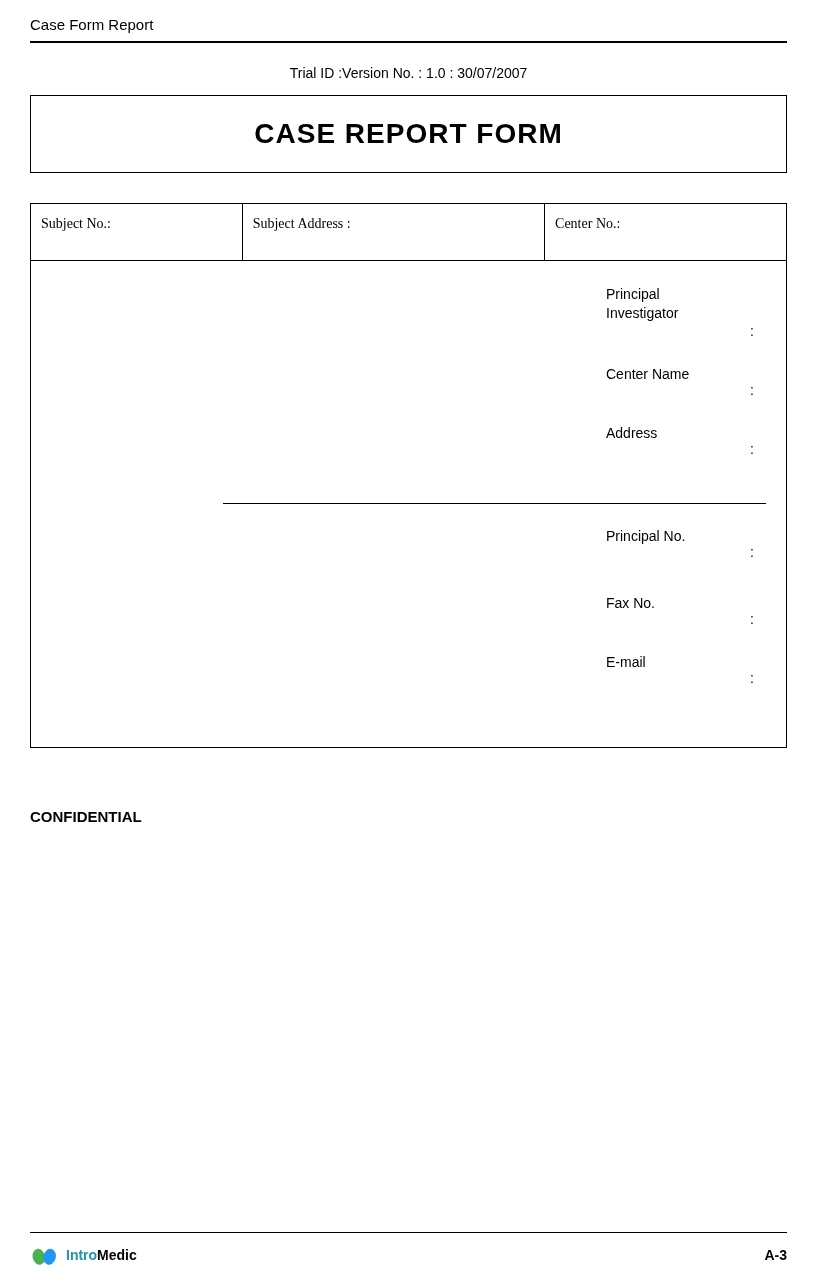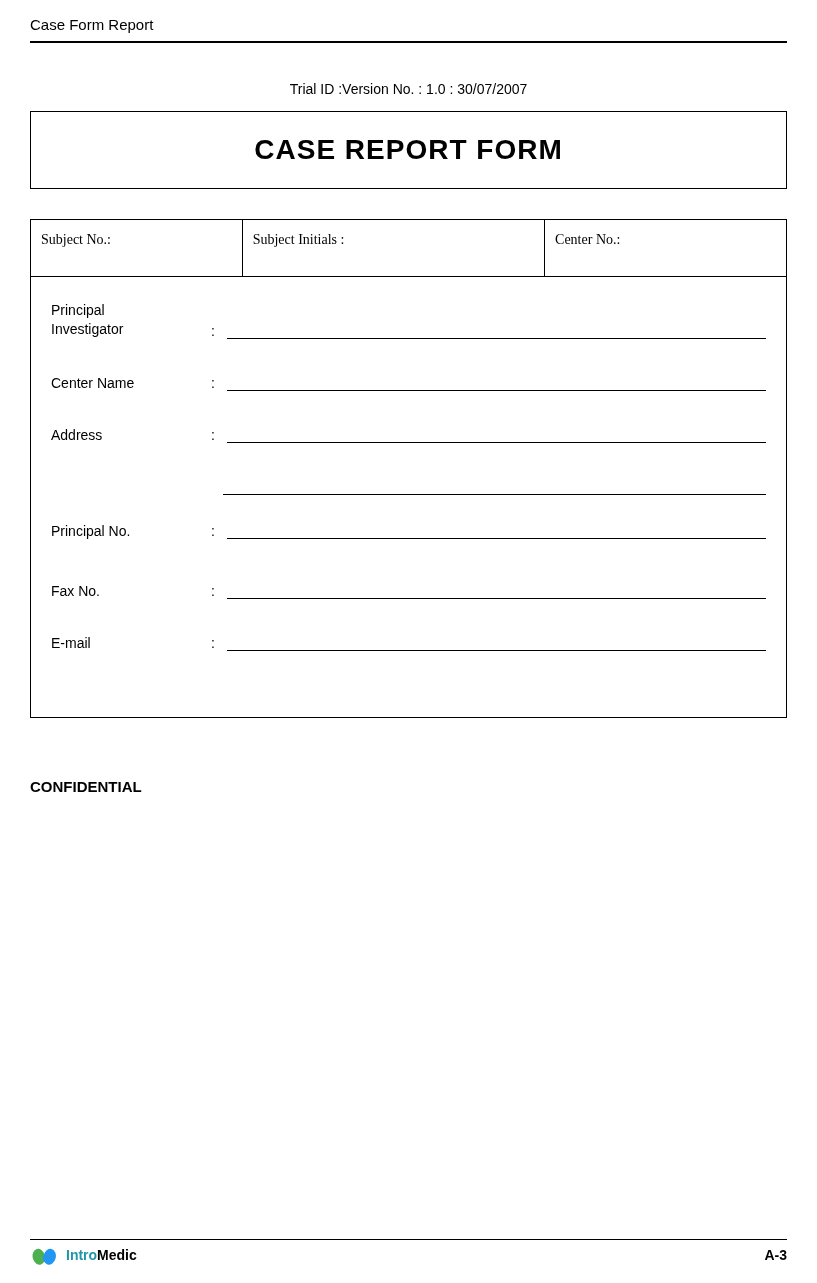"Case Form Report" .header { margin-bottom: 28px -> 12px }
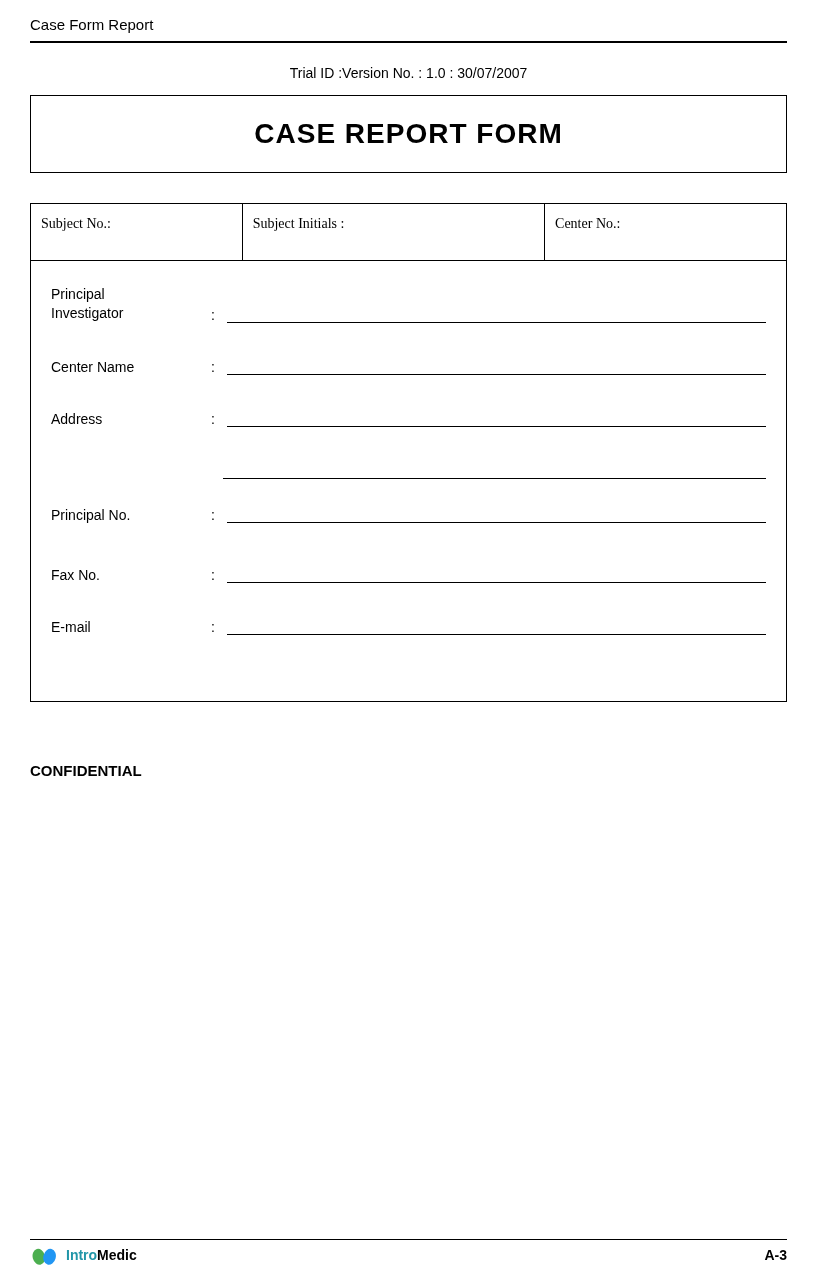"Subject Initials :" span { text: Initials -> Address }
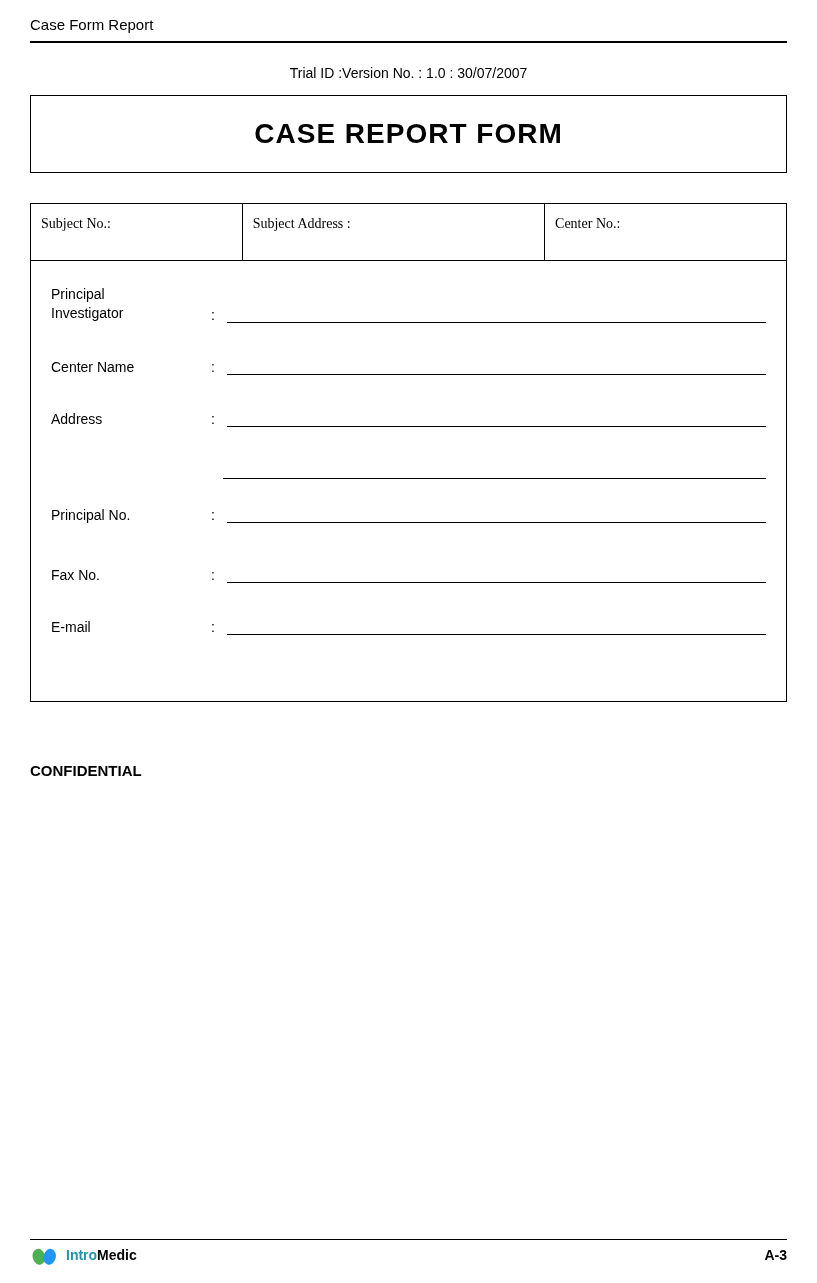"Principal" .info-row { flex-direction: none -> column; margin-bottom: 26px -> 20px }
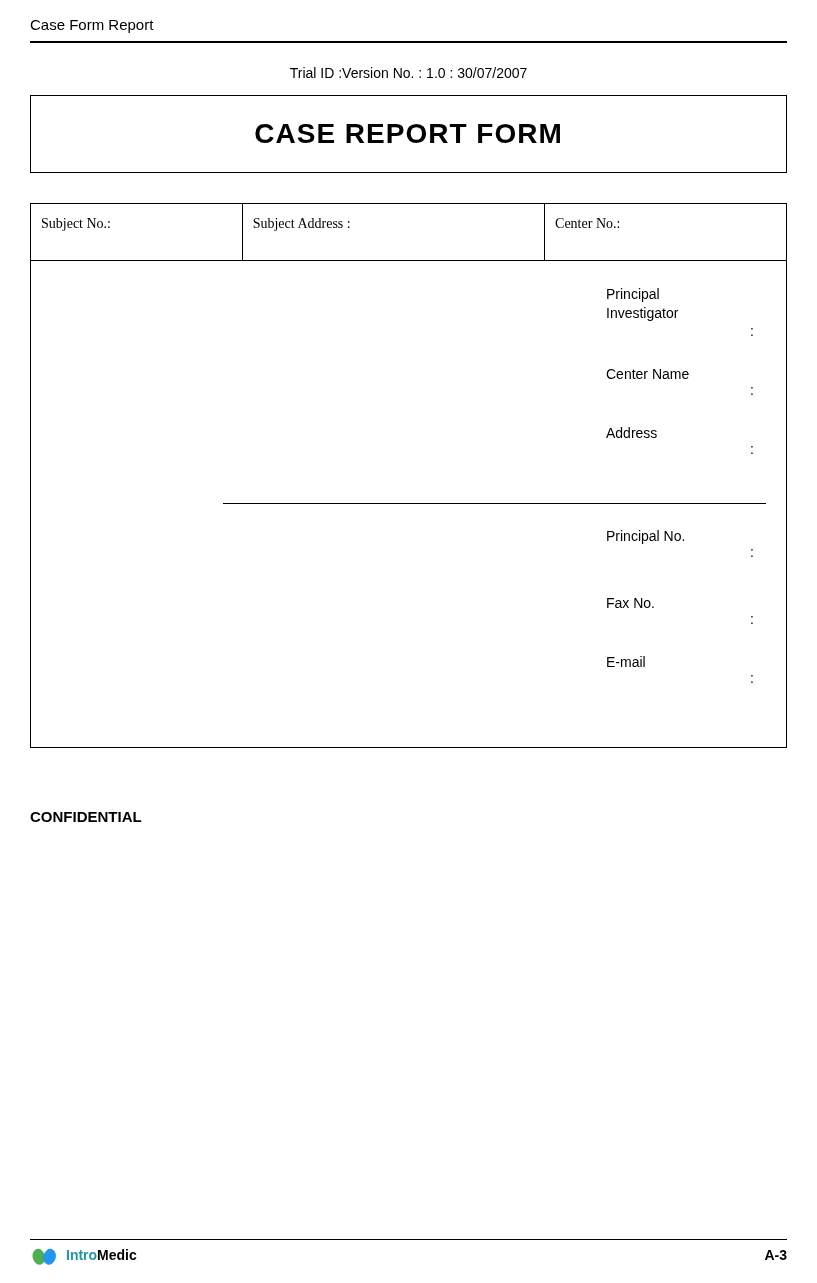"IntroMedic" .footer { padding-top: 7px -> 14px }
